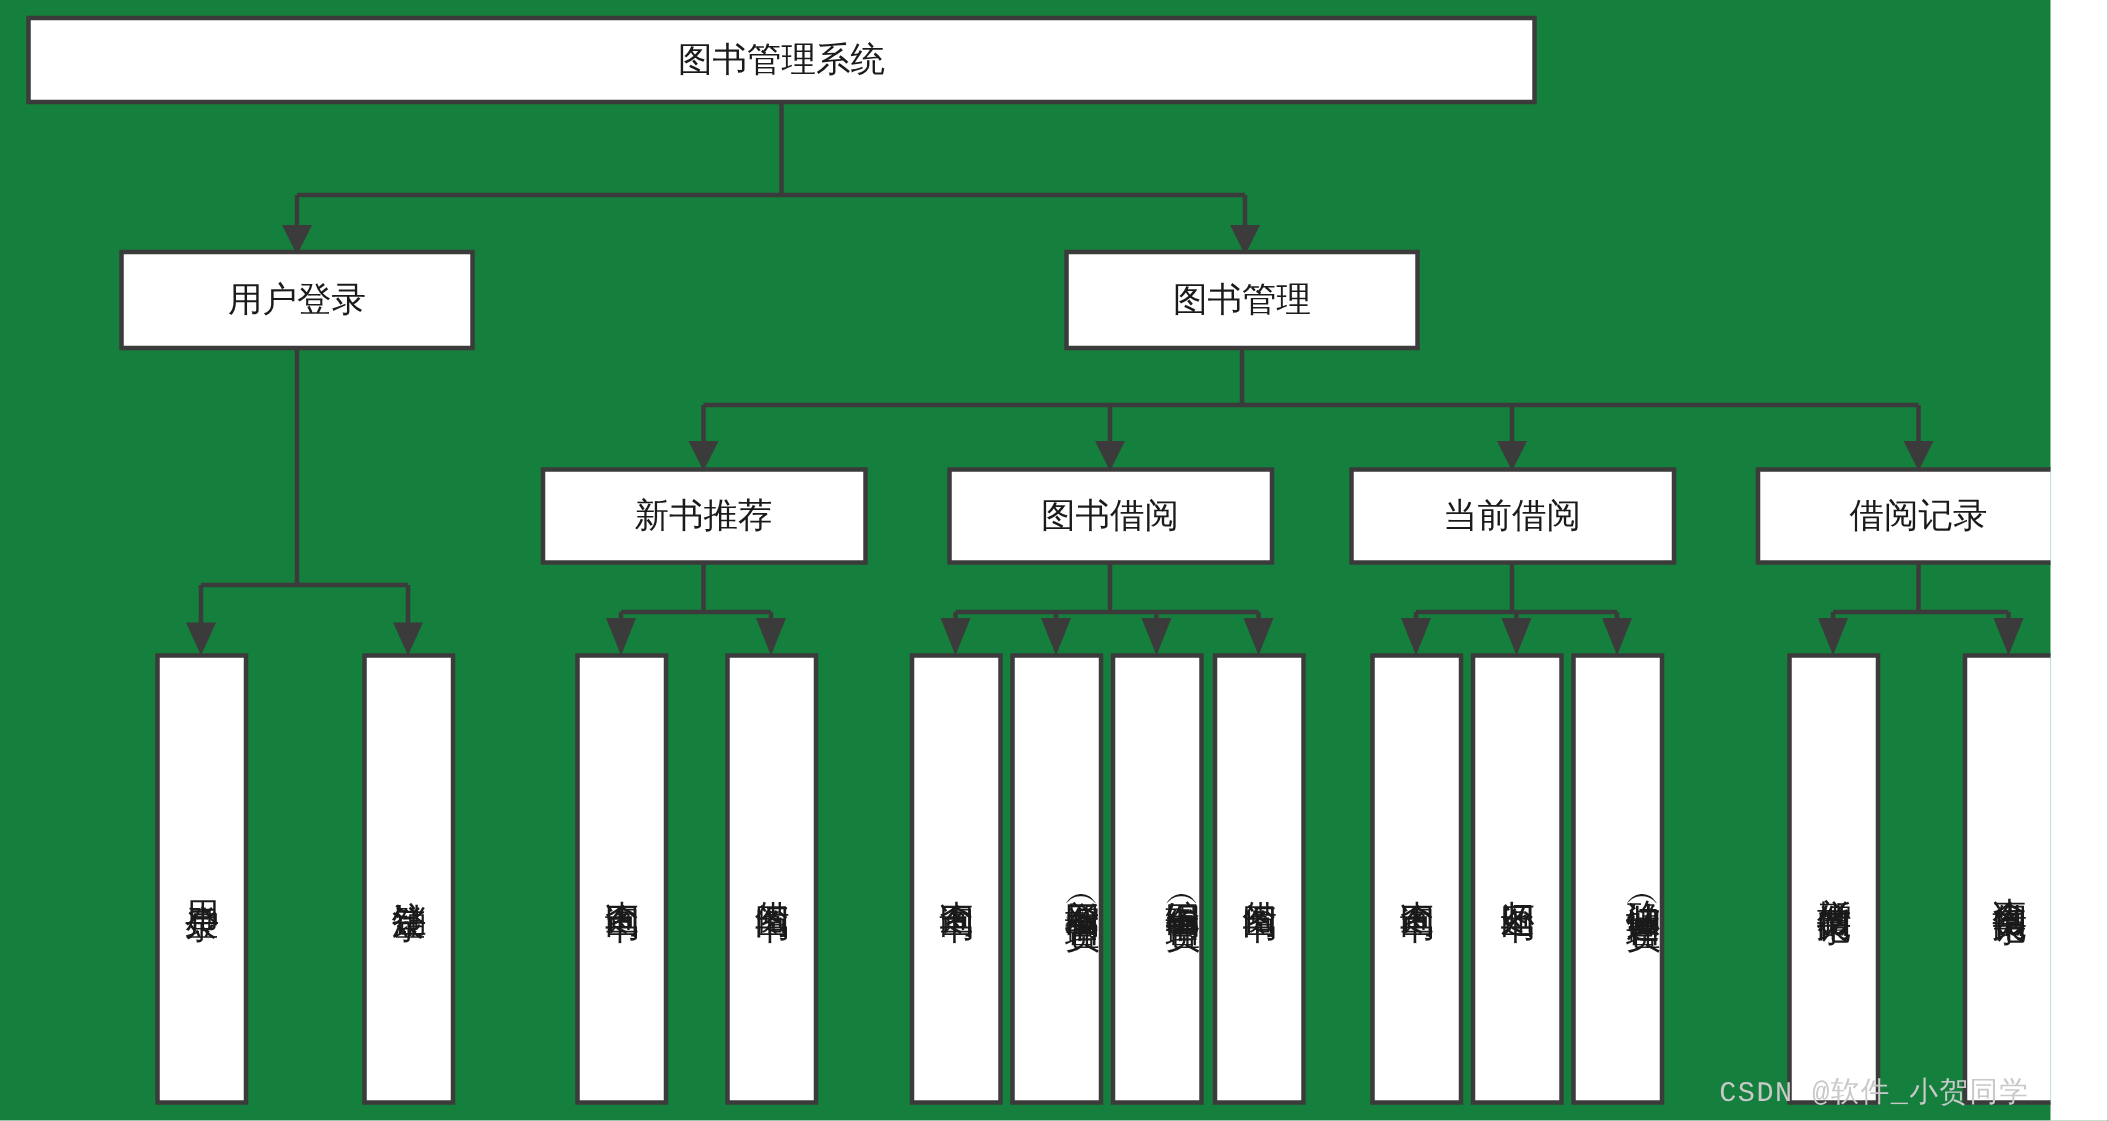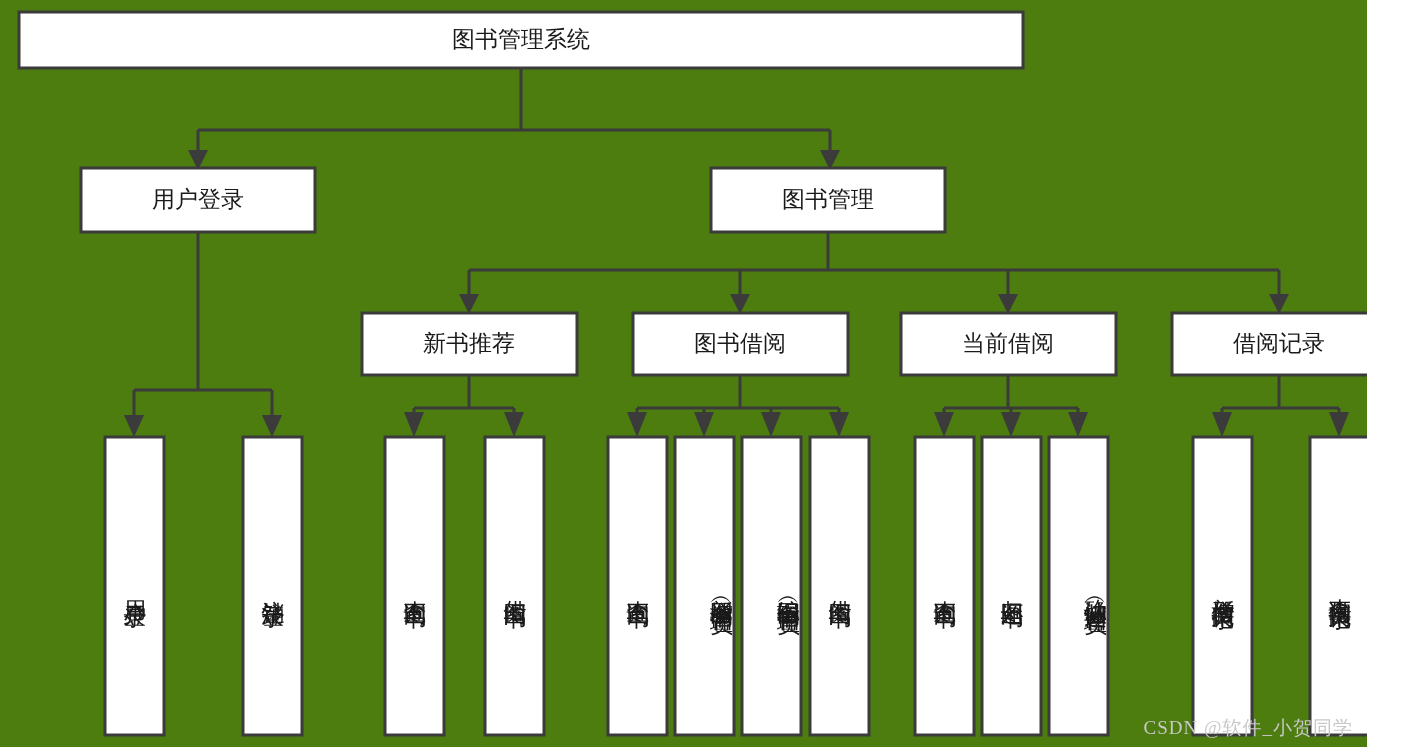"图书管理系统" #canvas { background: #4d7c0f -> #15803d }
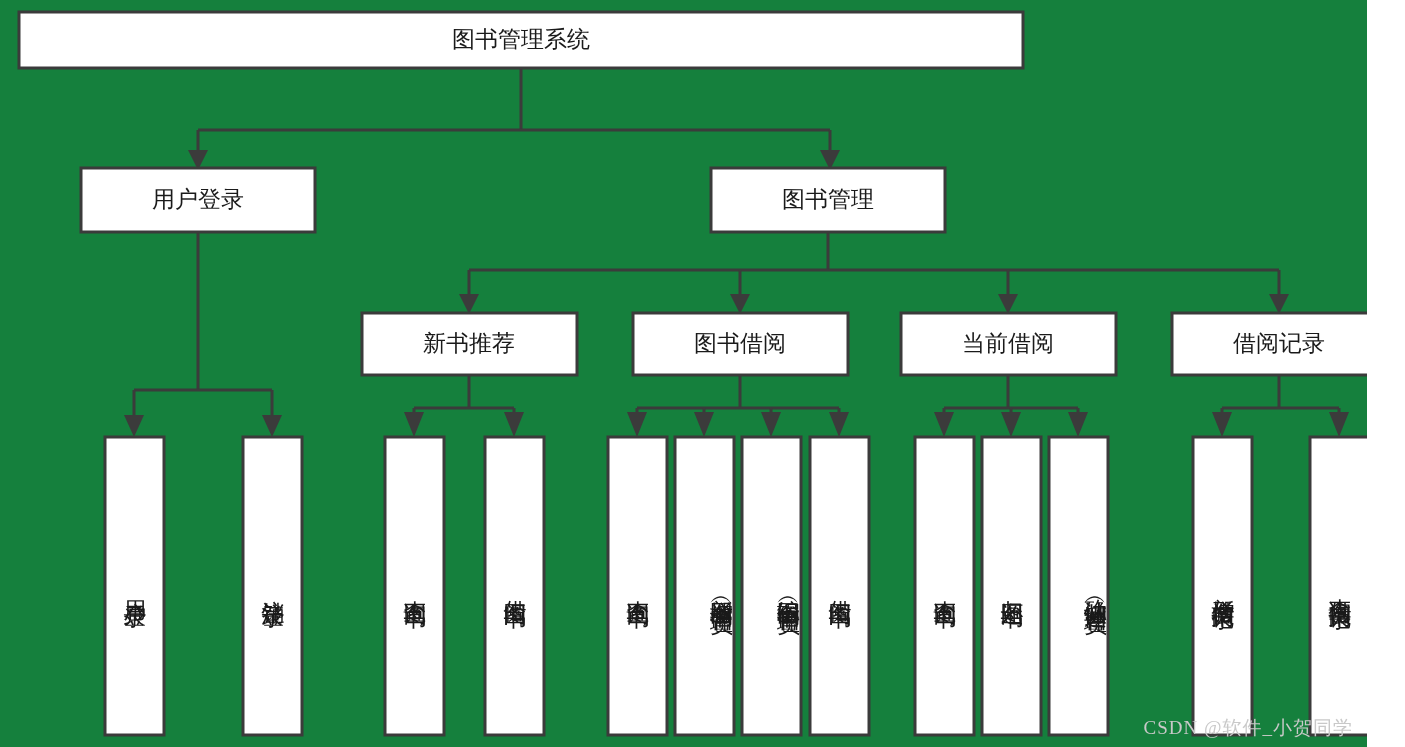"CSDN @软件_小贺同学" .watermark { font-family: Liberation Serif, serif -> Liberation Mono, monospace }
